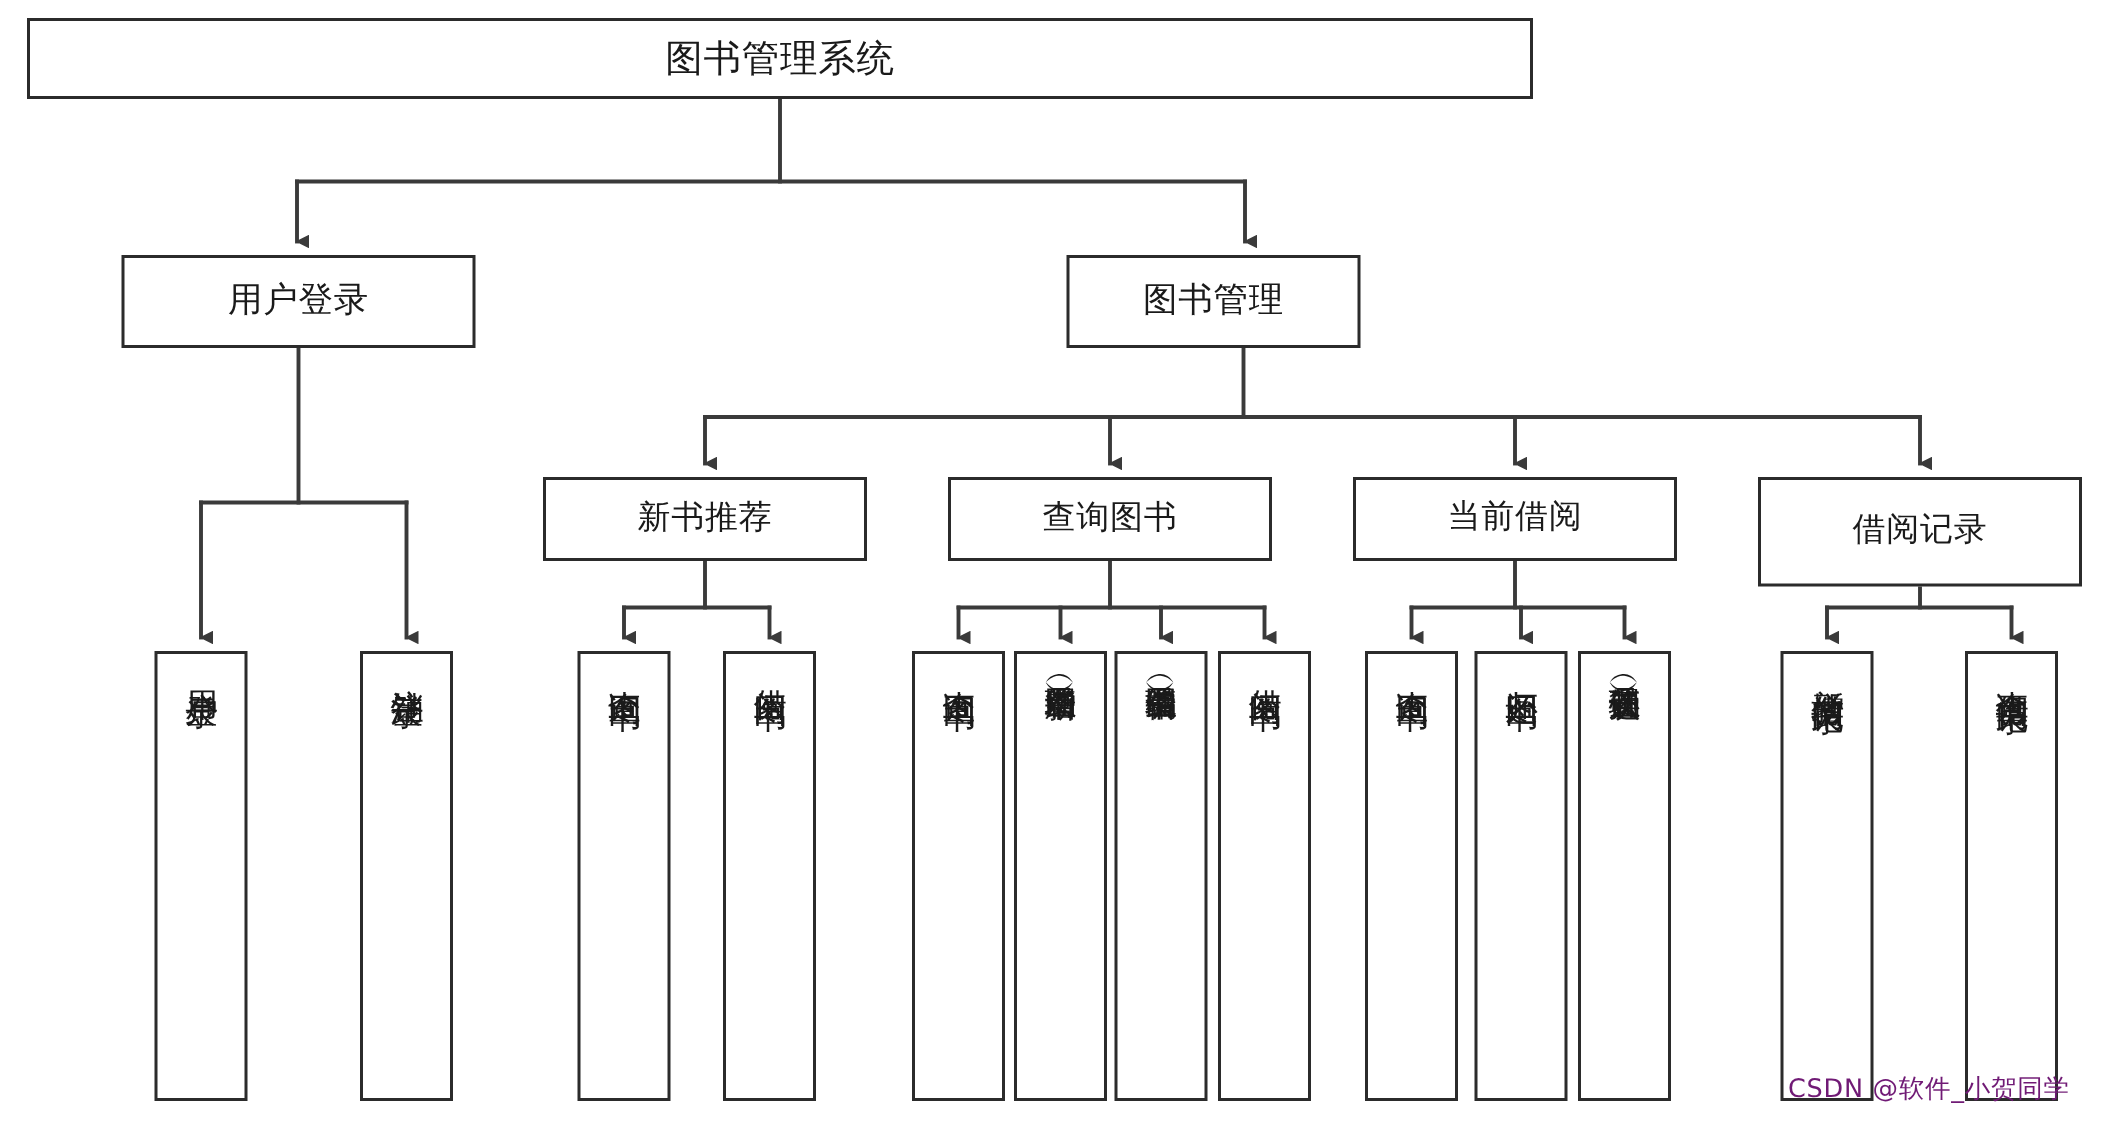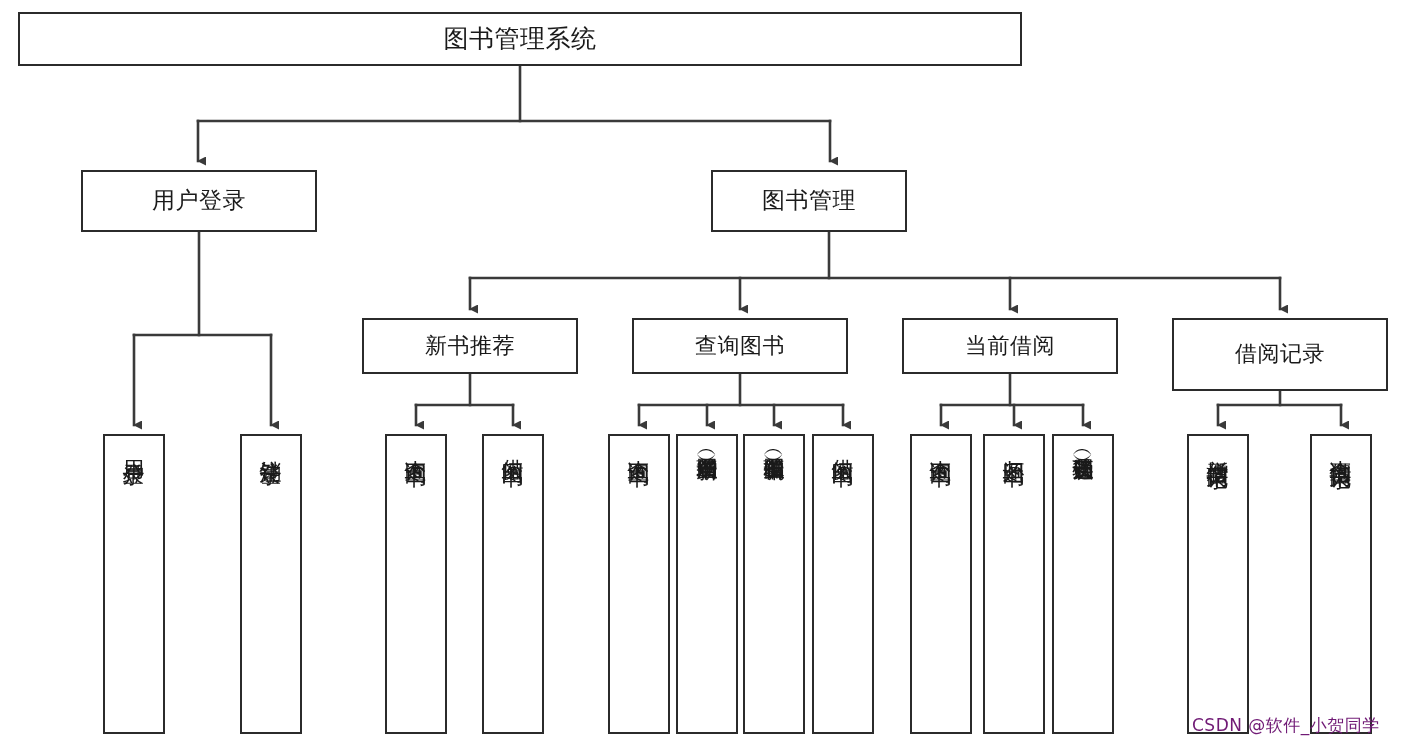"当前借阅" div.node-box { font-family: none -> Liberation Mono, monospace }
